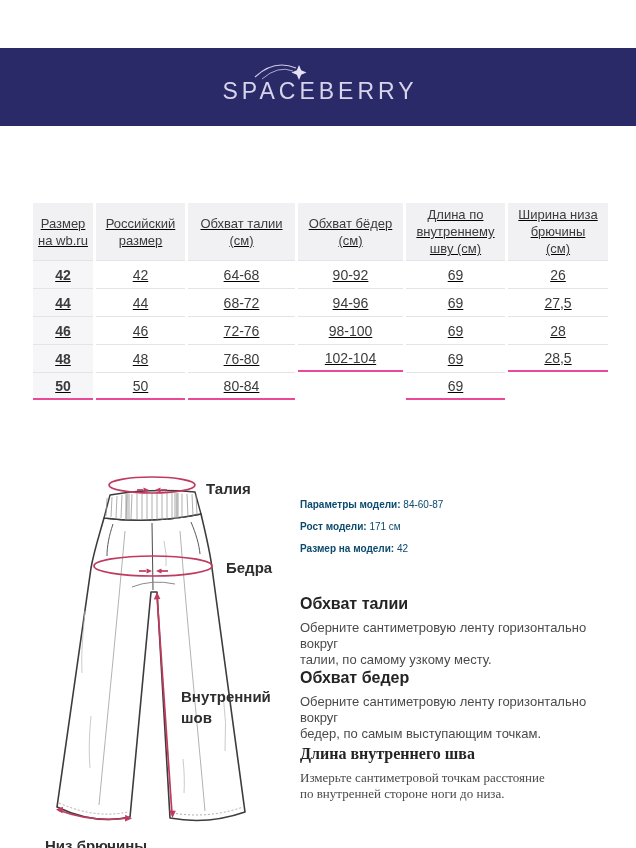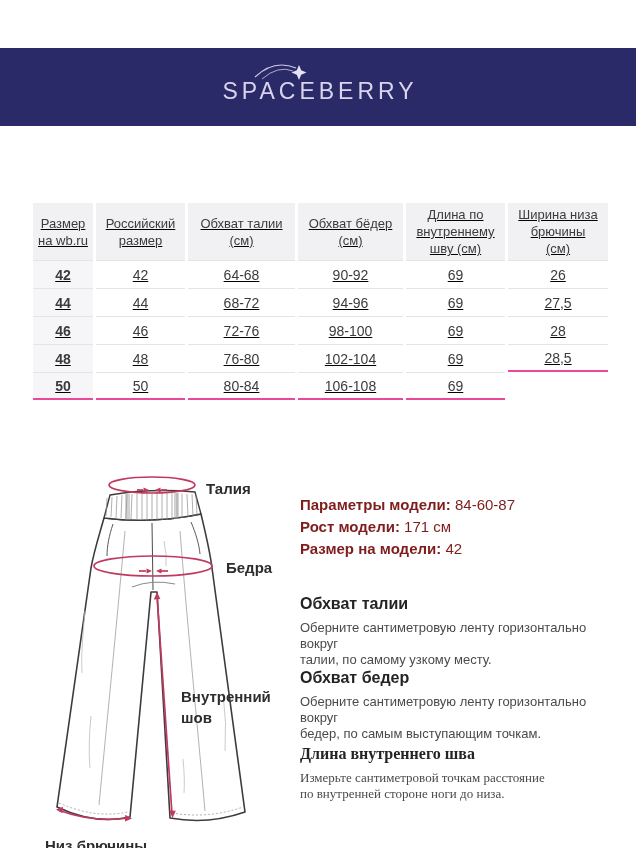"106-108" div.st-cell { html: <div>106-108</div> -> none }
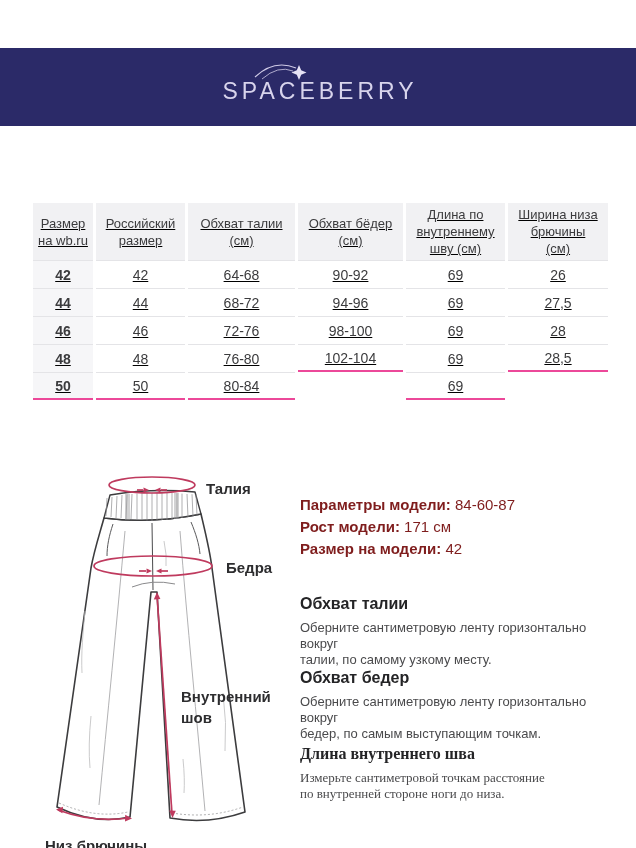"Параметры модели: 84-60-87" .model-info { color: #7f1d1d -> #0c4a6e; font-size: 15px -> 10px }
